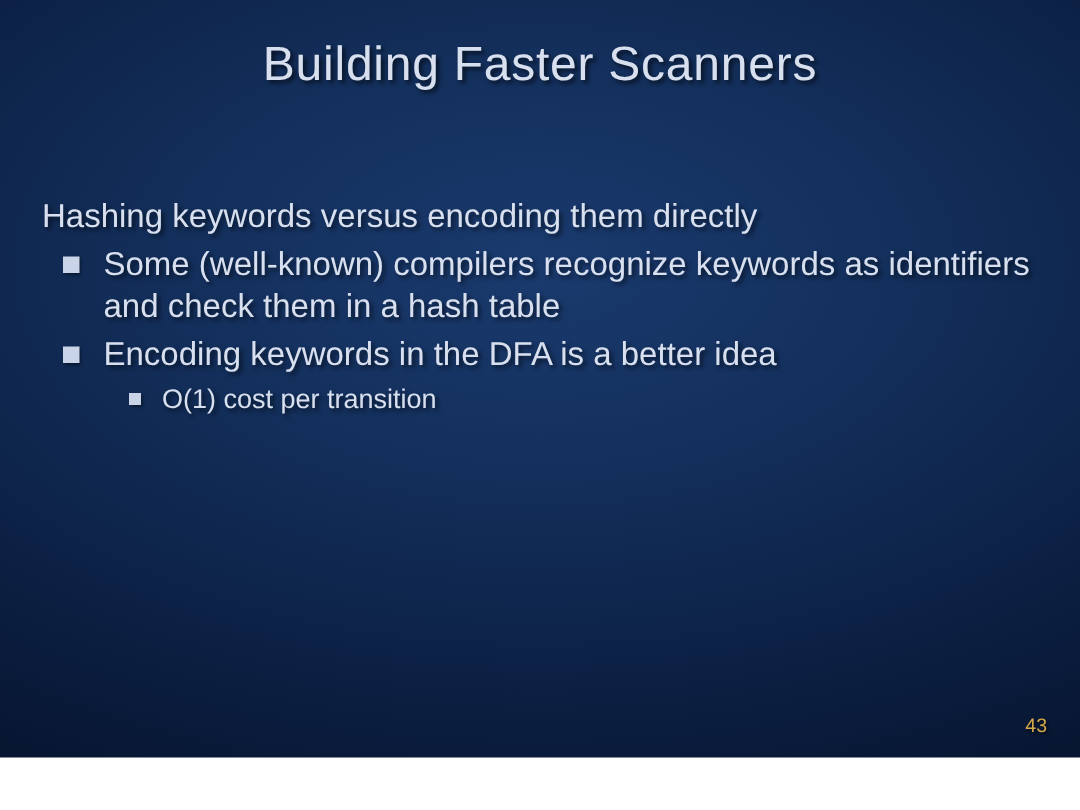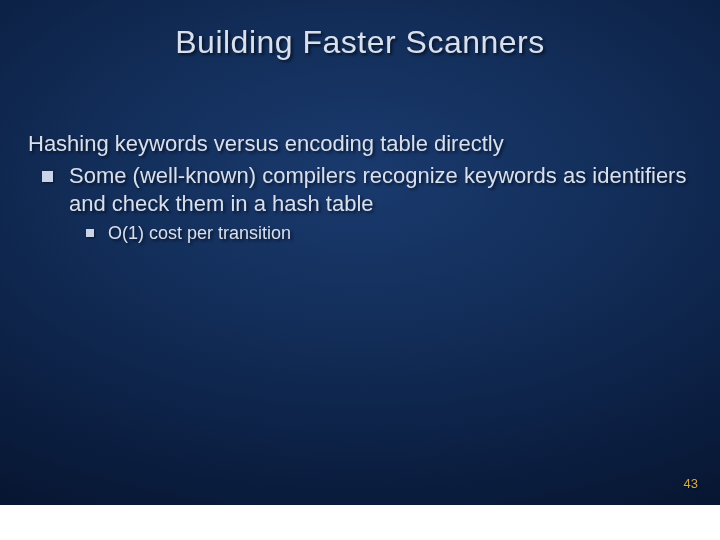"Hashing keywords versus encoding table" div.lead { text: table -> them }
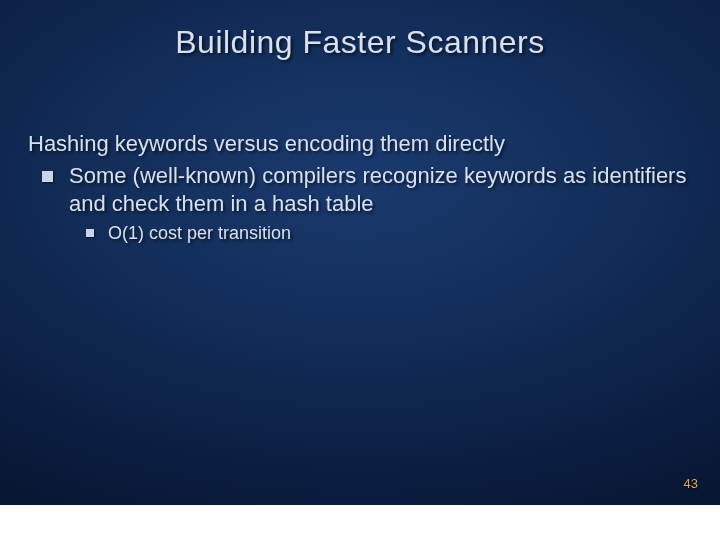"Encoding keywords in the DFA" div.lvl1 { html: none -> <div> <div></div> <div>Encoding keywords in the DFA is a better idea</div> </div> }
